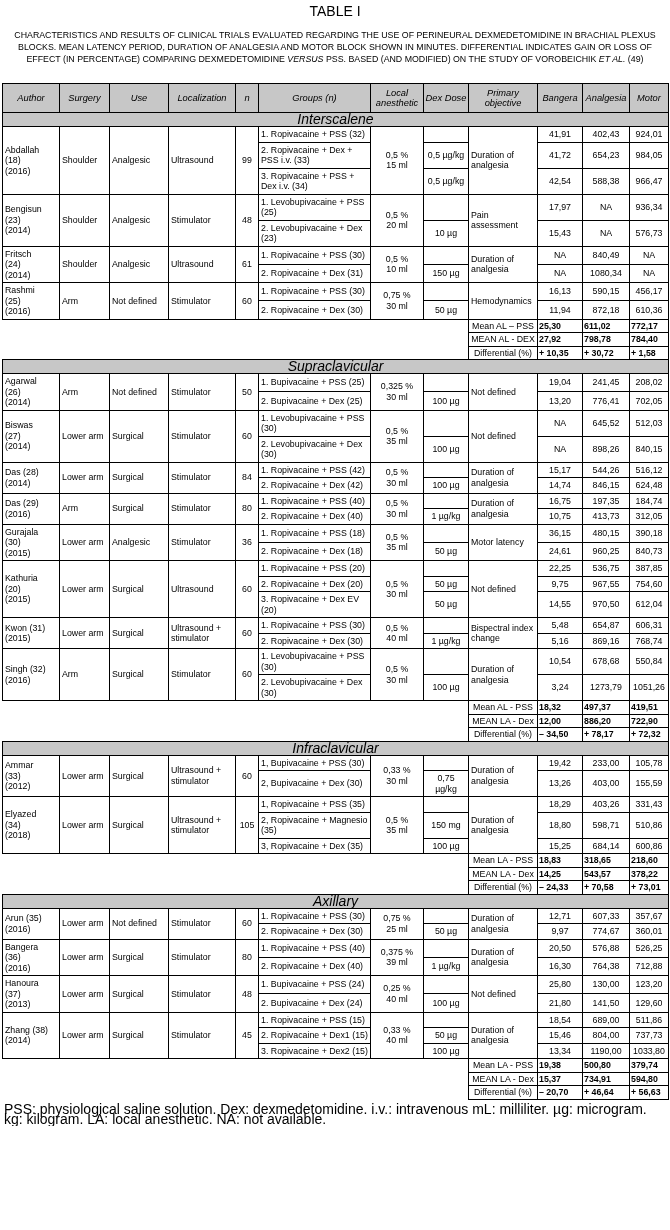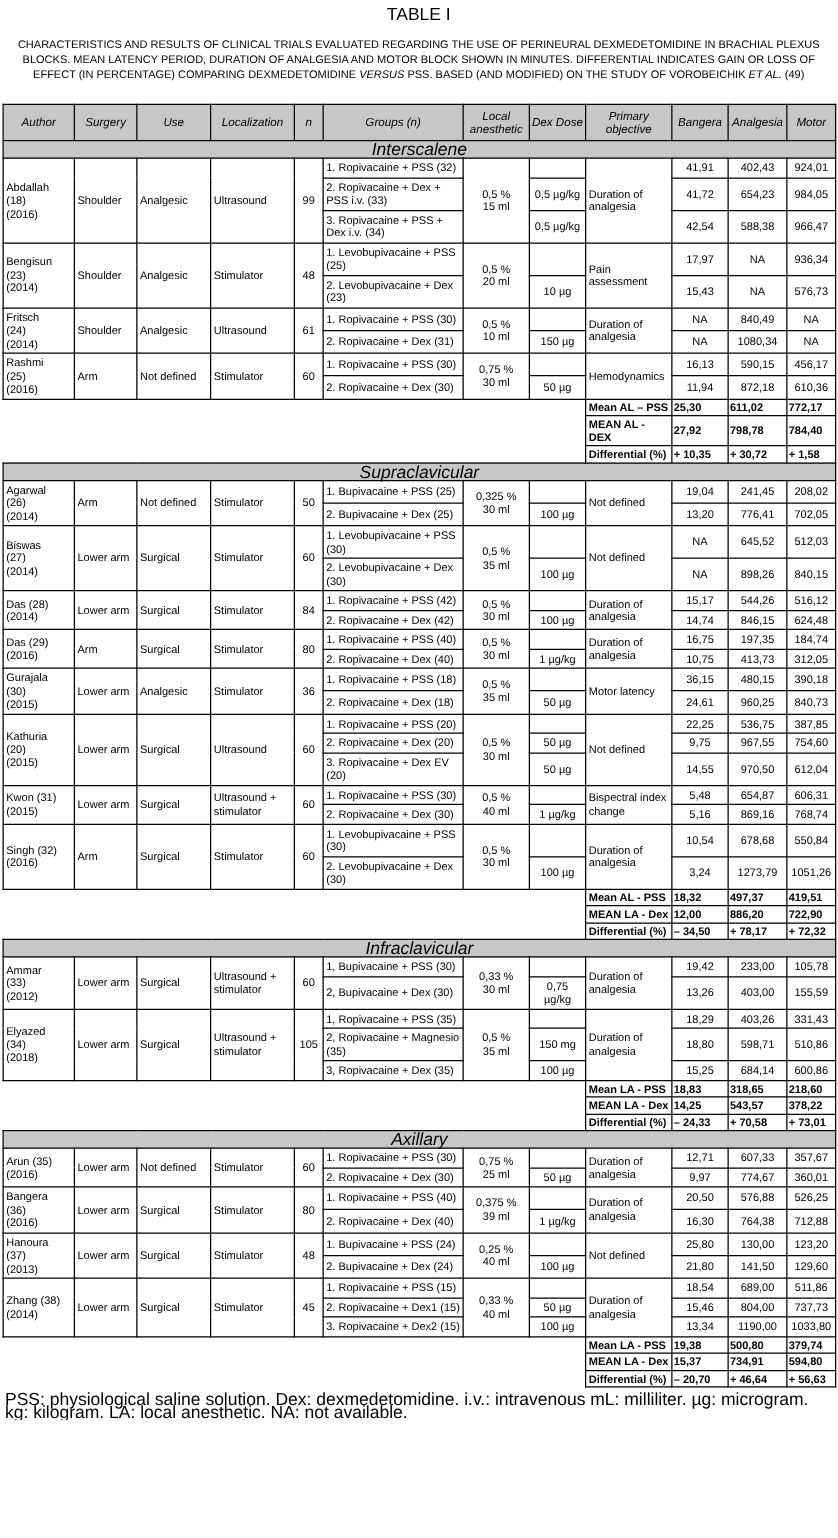"Mean AL – PSS" .sl { font-weight: bold -> normal; text-align: none -> center }
